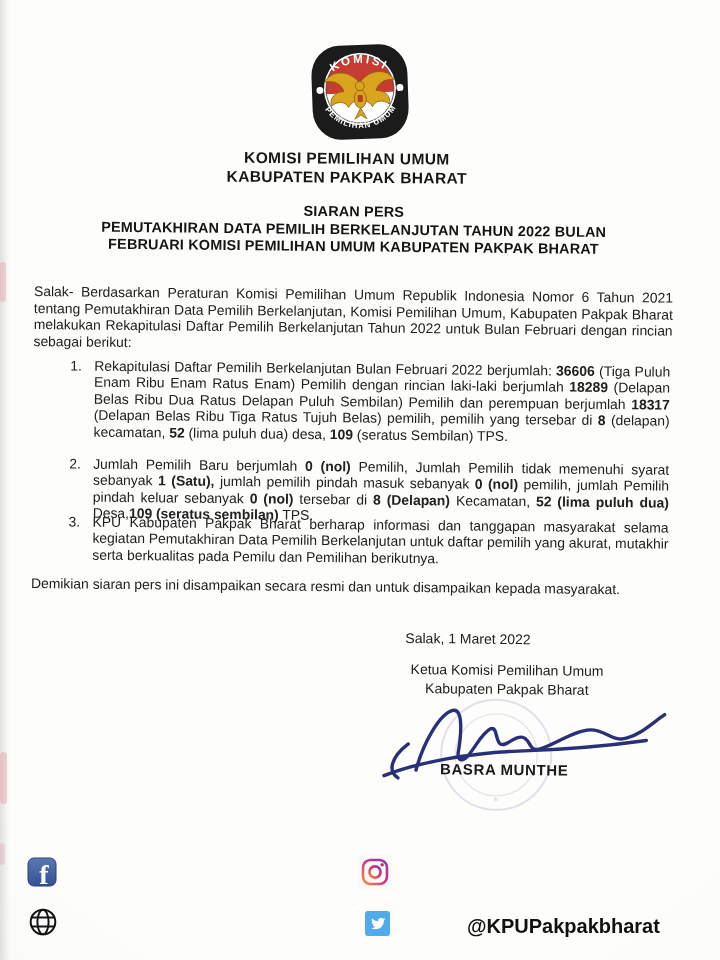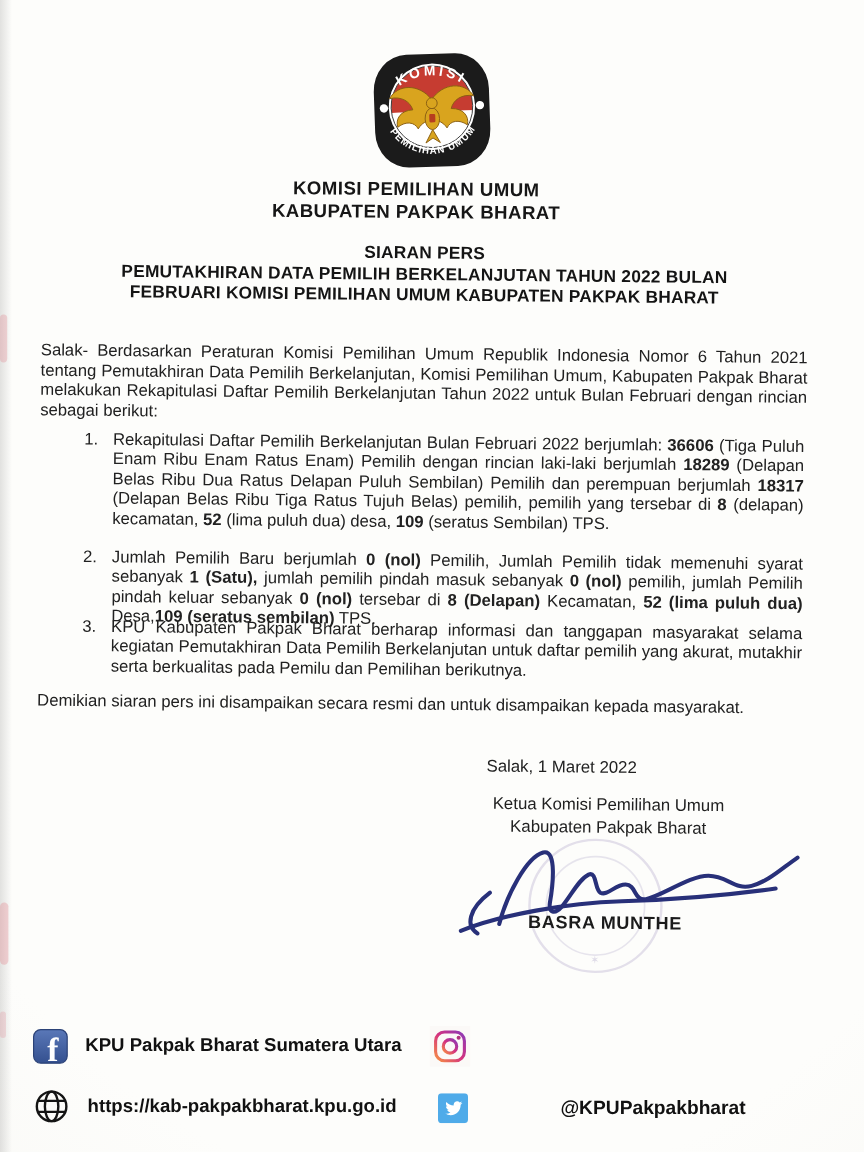"KPU Pakpak Bharat Sumatera Utara" div.footer-label { html: <div>KPU Pakpak Bharat Sumatera Utara</div> -> none }
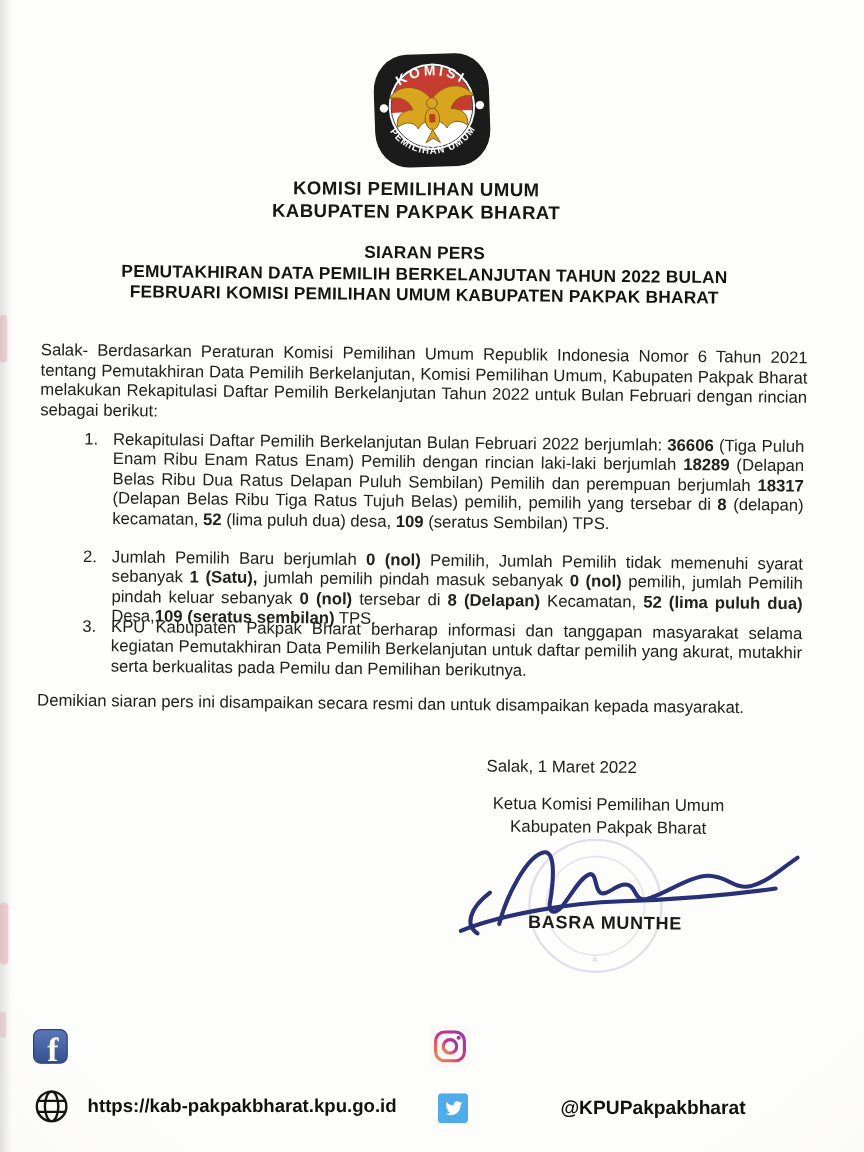"https://kab-pakpakbharat.kpu.go.id" div.footer-label { html: <div>https://kab-pakpakbharat.kpu.go.id</div> -> none }
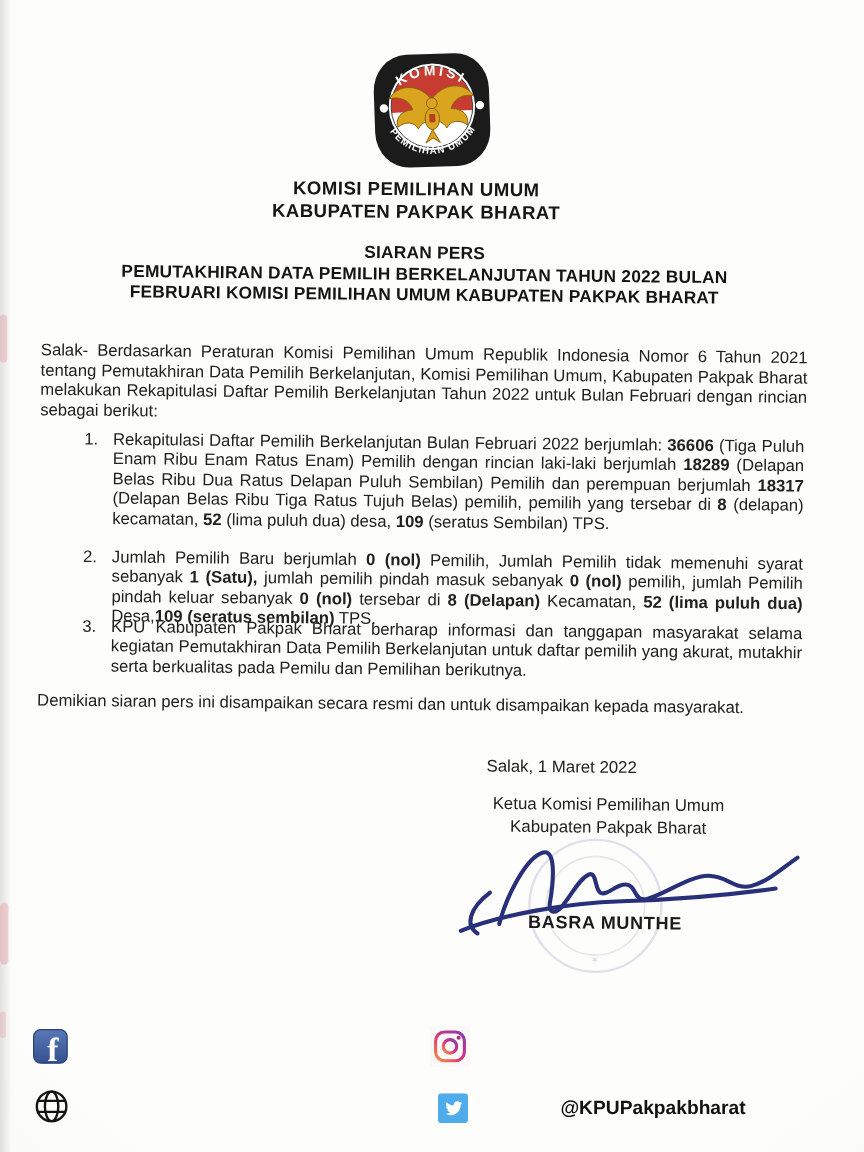"@KPUPakpakbharat" .tw-label { font-size: 16px -> 20px }
